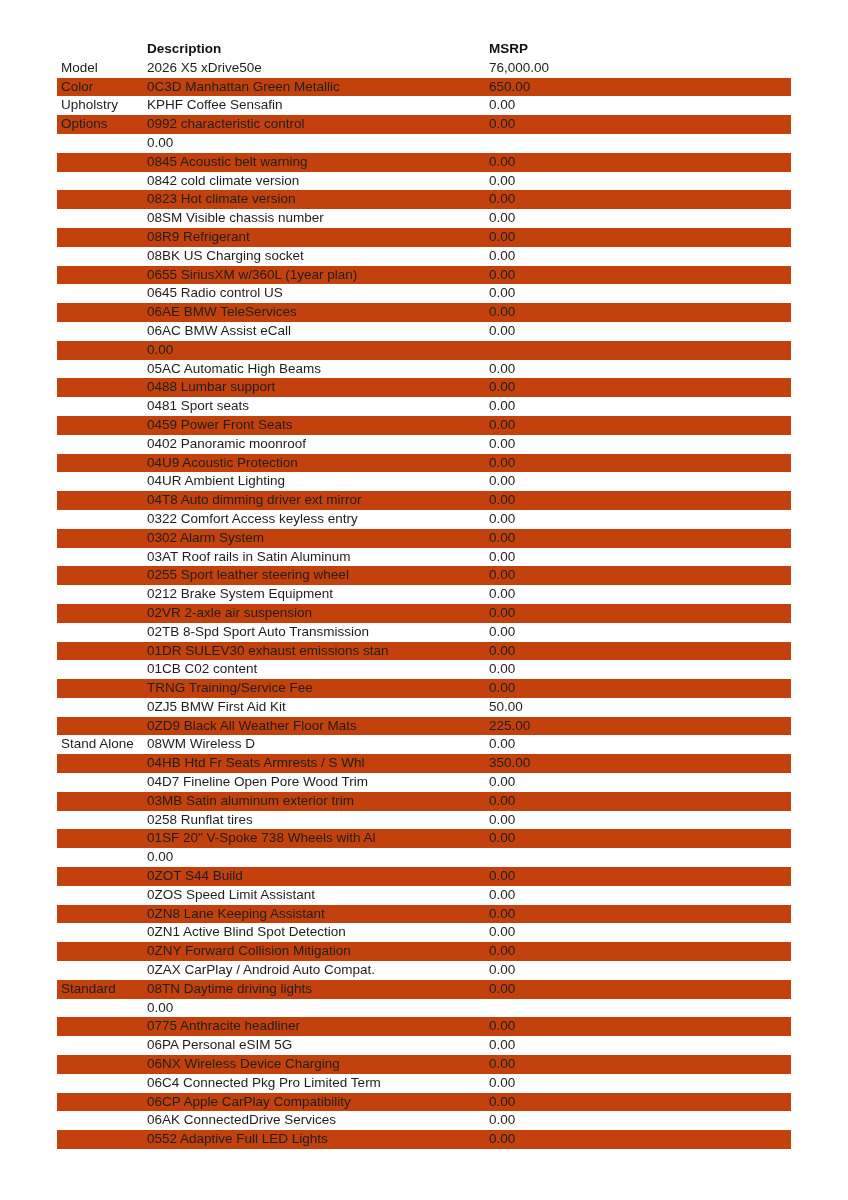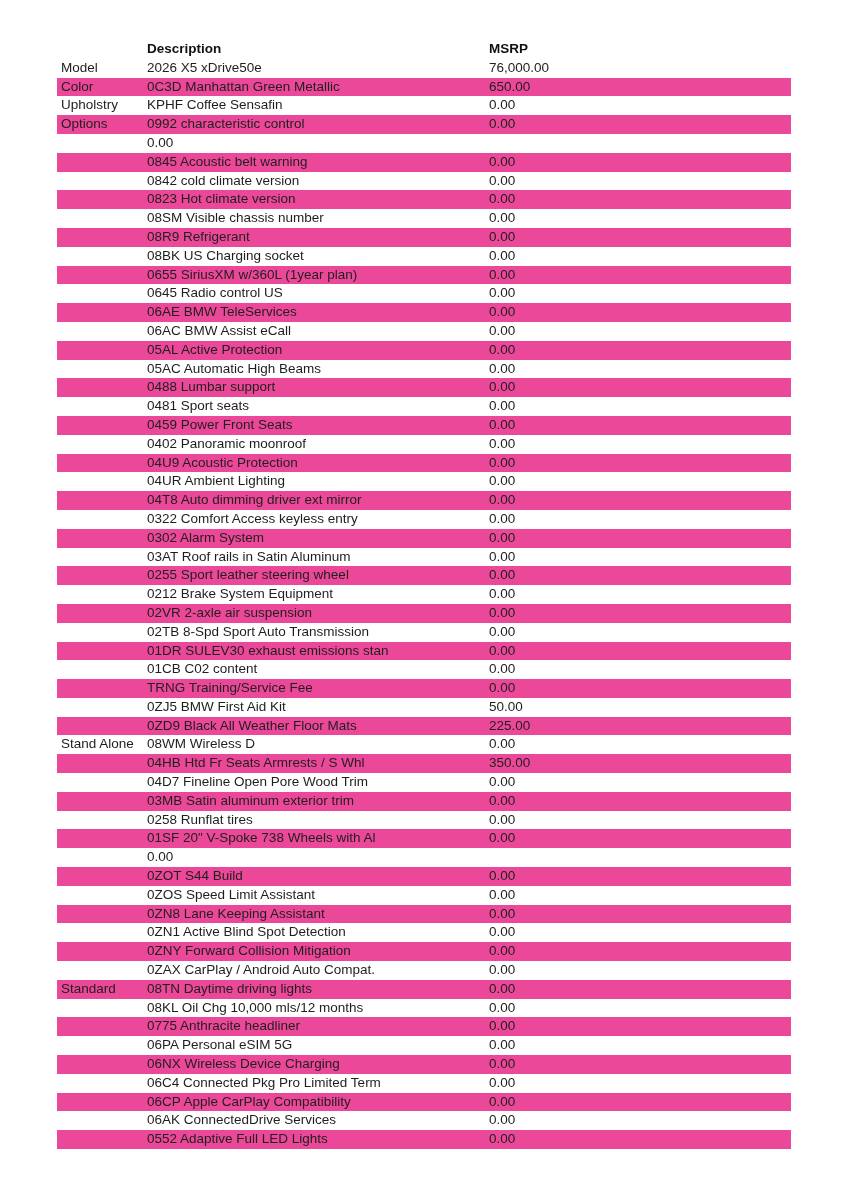"Color" .row.shaded { background: #ec4899 -> #c2410c }
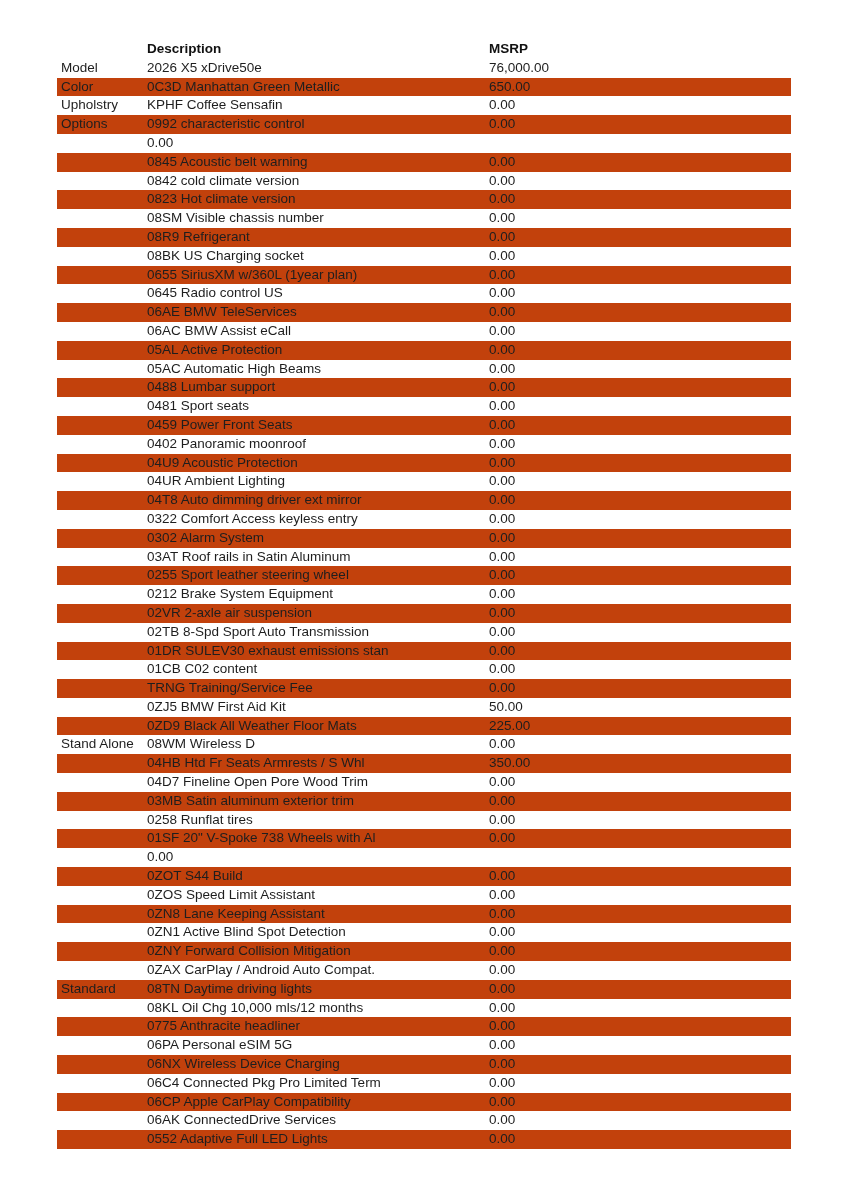"05AL Active Protection" div.cell { html: <div>05AL Active Protection</div> -> none }
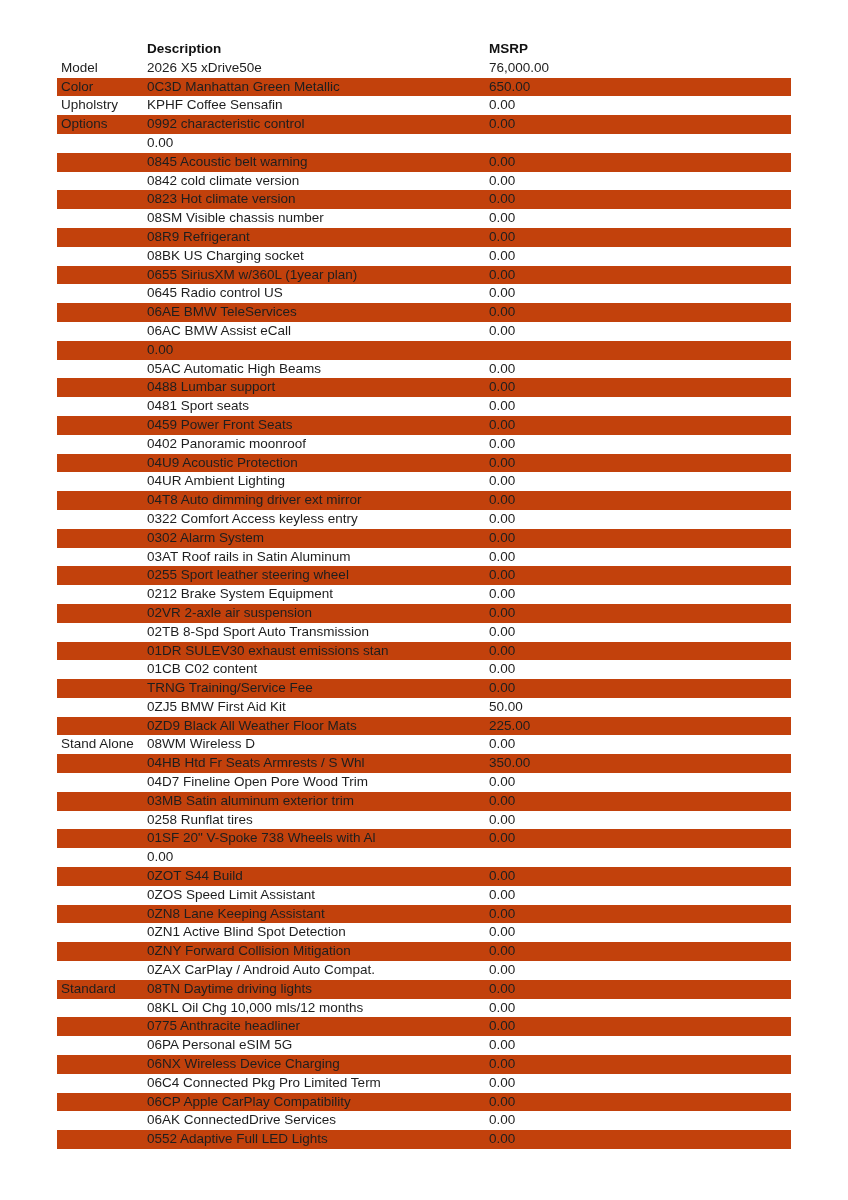"08KL Oil Chg 10,000 mls/12" div.cell { html: <div>08KL Oil Chg 10,000 mls/12 months</div> -> none }
